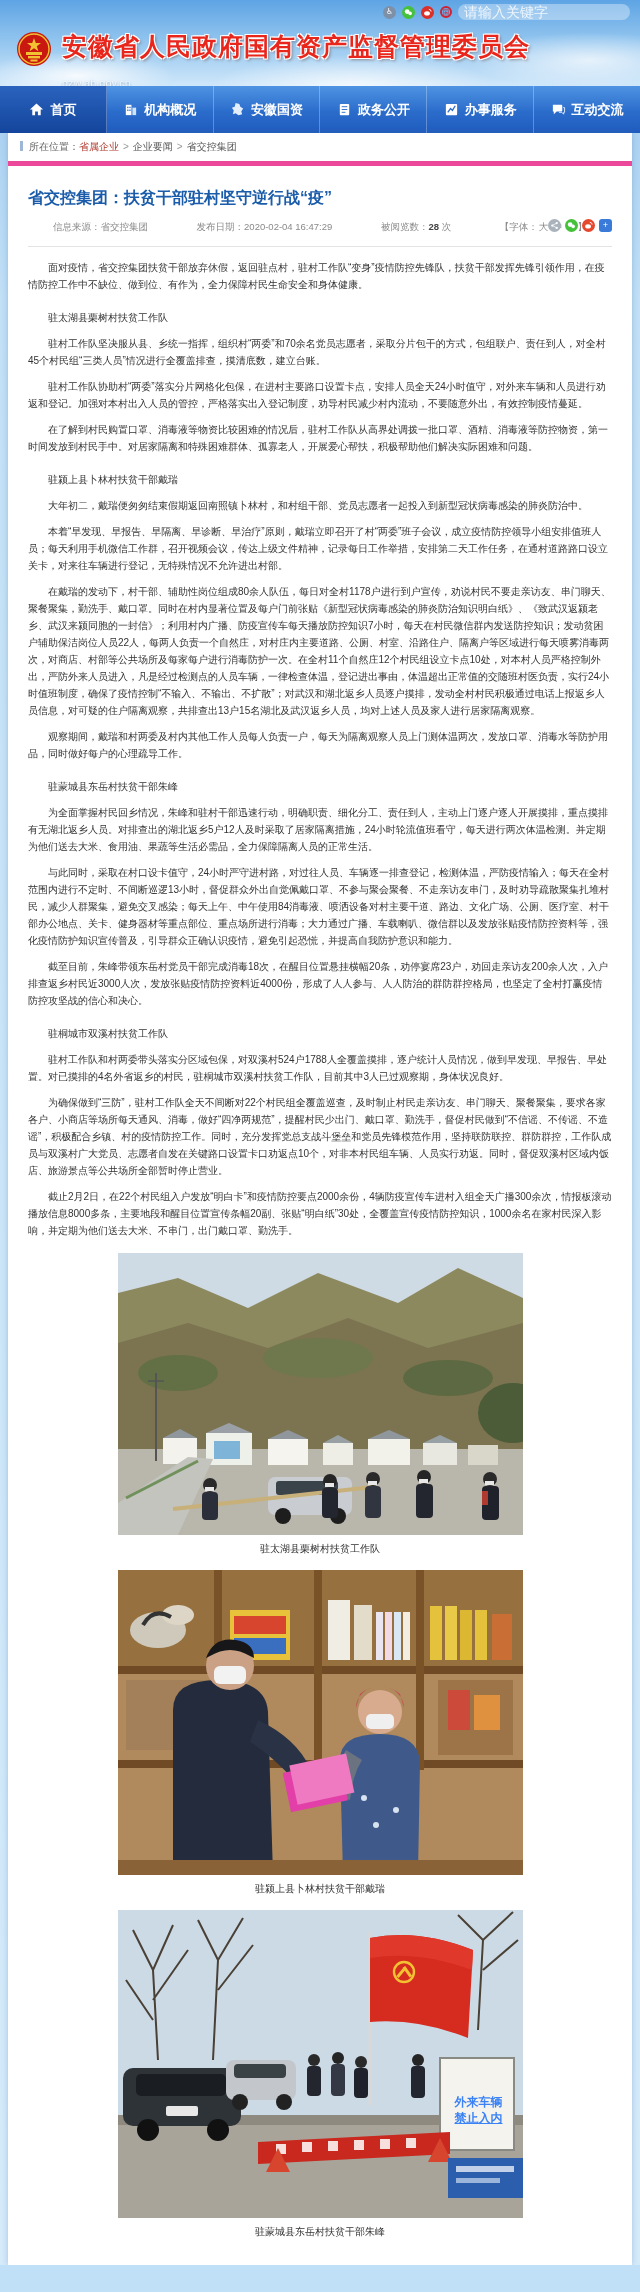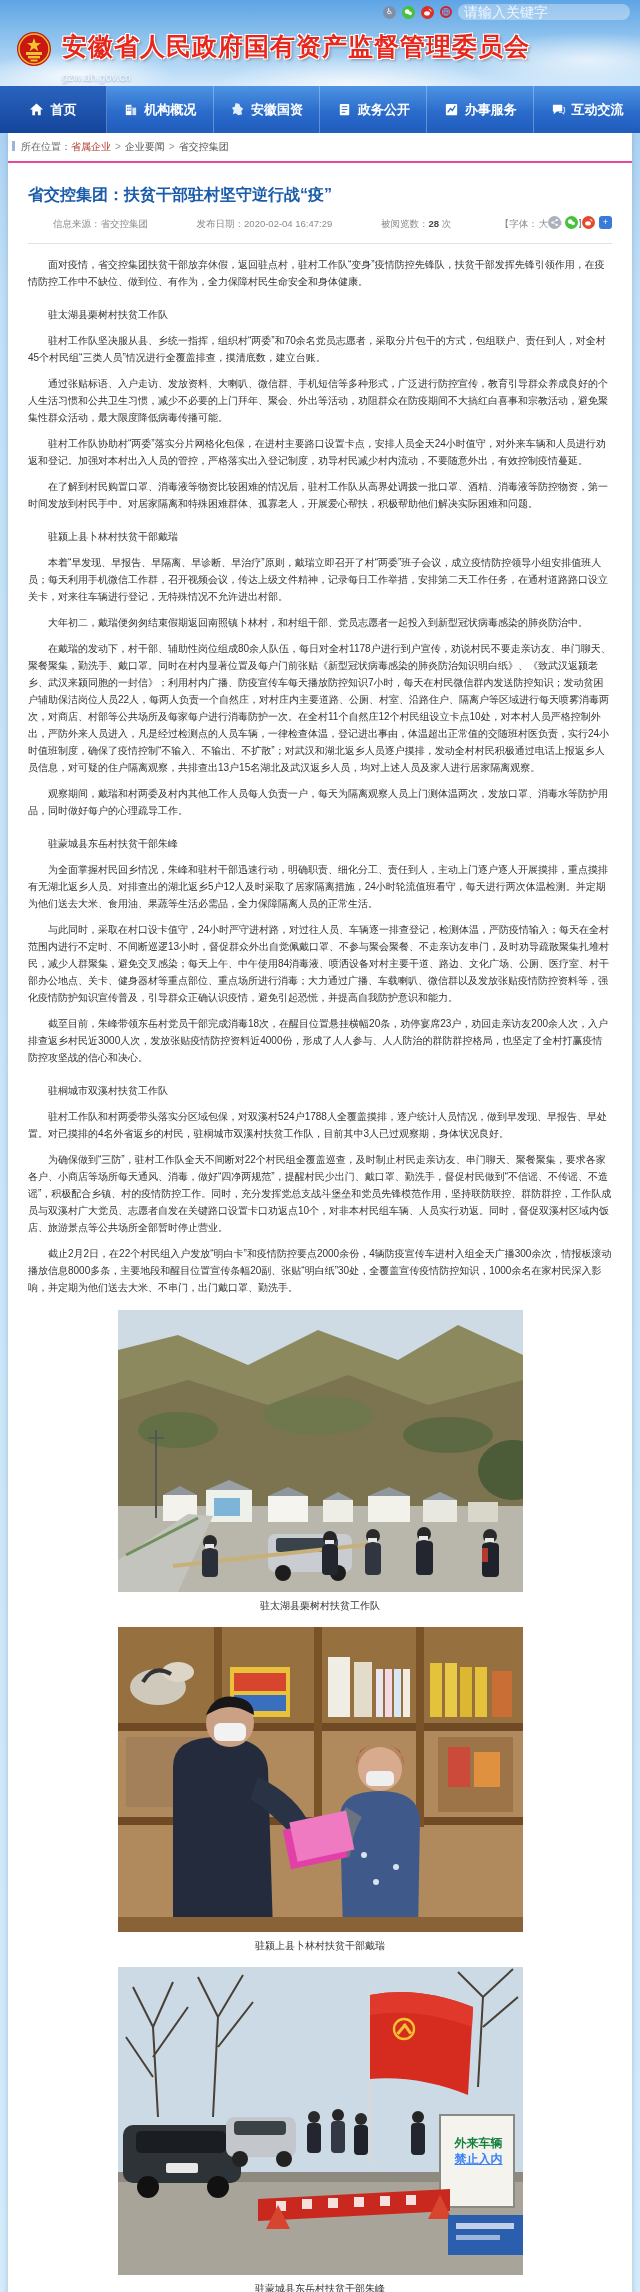"gzw.ah.gov.cn" .site-domain { margin-top: 8px -> 14px }
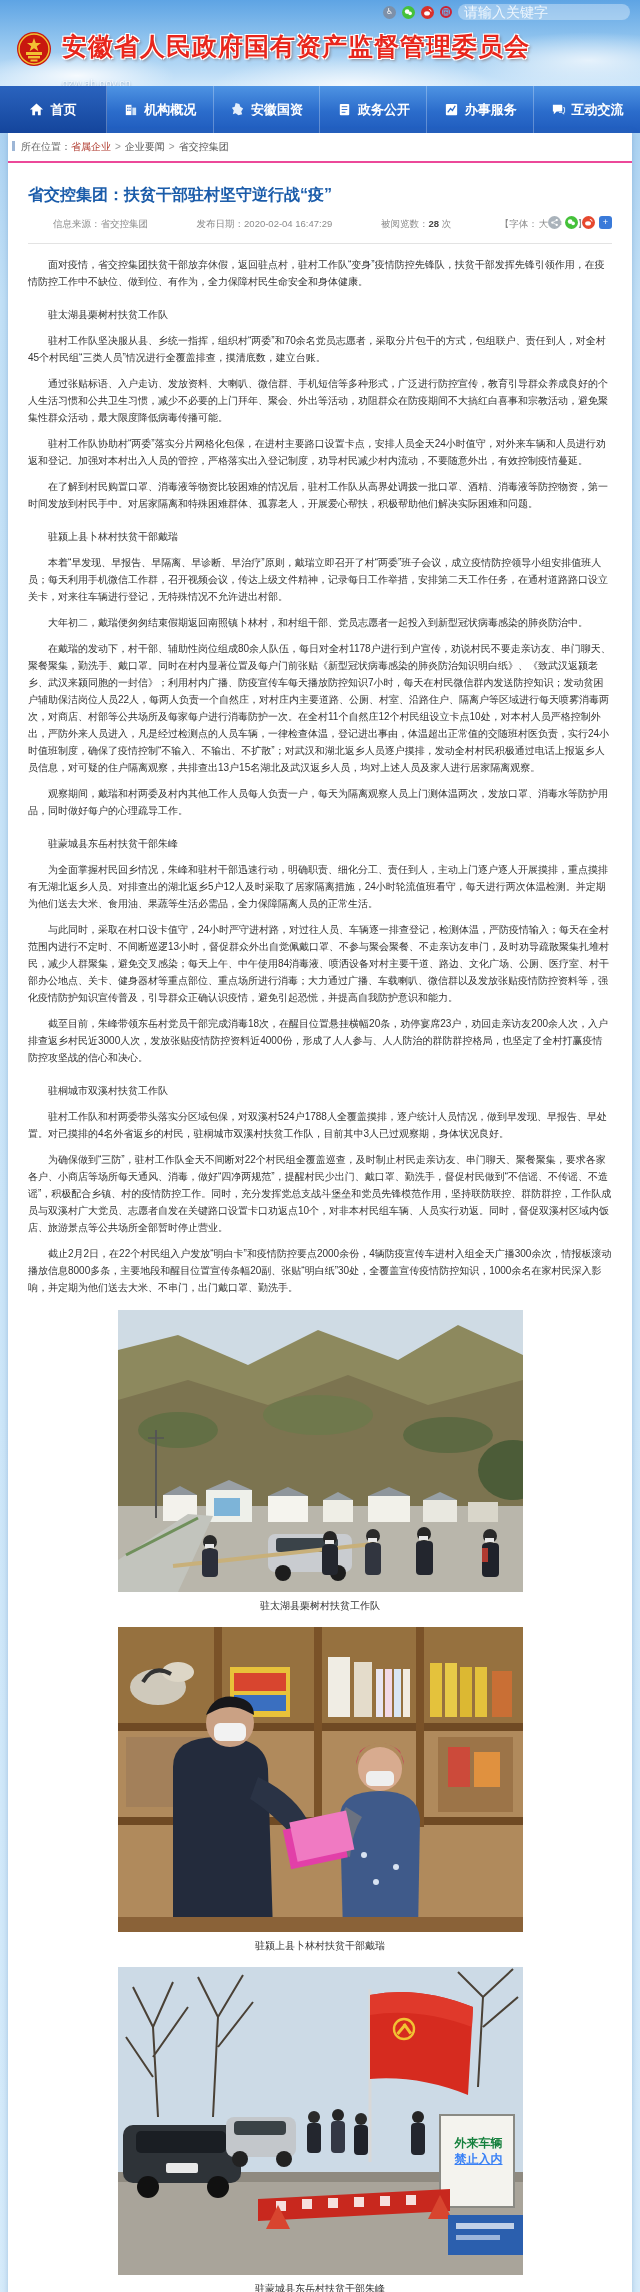"所在位置：省属企业 > 企业要闻 > 省交控集团" .breadcrumb { border-bottom: 2px solid #ec4899 -> 5px solid #ec4899; padding: 7px 4px -> 7px 12px }
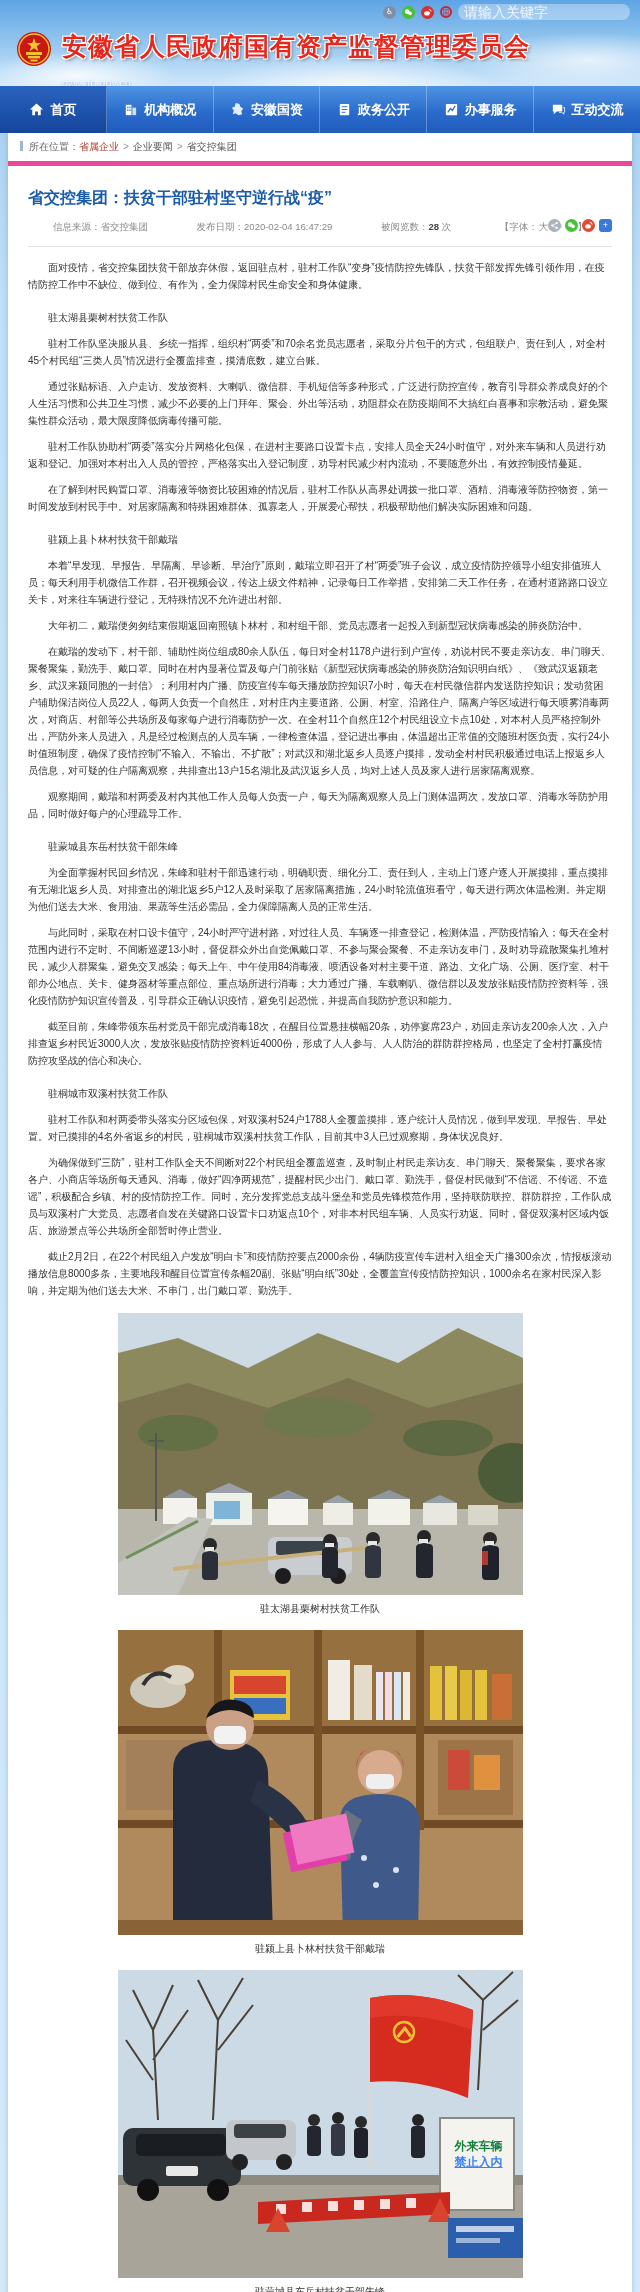"通过张贴标语、入户走访、发放资料、大喇叭、微信群、手机短信等多种形式，广泛进行防" p.para { html: <p>通过张贴标语、入户走访、发放资料、大喇叭、微信群、手机短信等多种形式，广泛进行防控宣传，教育引导群众养成良好的个人生活习惯和公共卫生习惯，减少不必要的上门拜年、聚会、外出等活动，劝阻群众在防疫期间不大搞红白喜事和宗教活动，避免聚集性群众活动，最大限度降低病毒传播可能。</p> -> none }
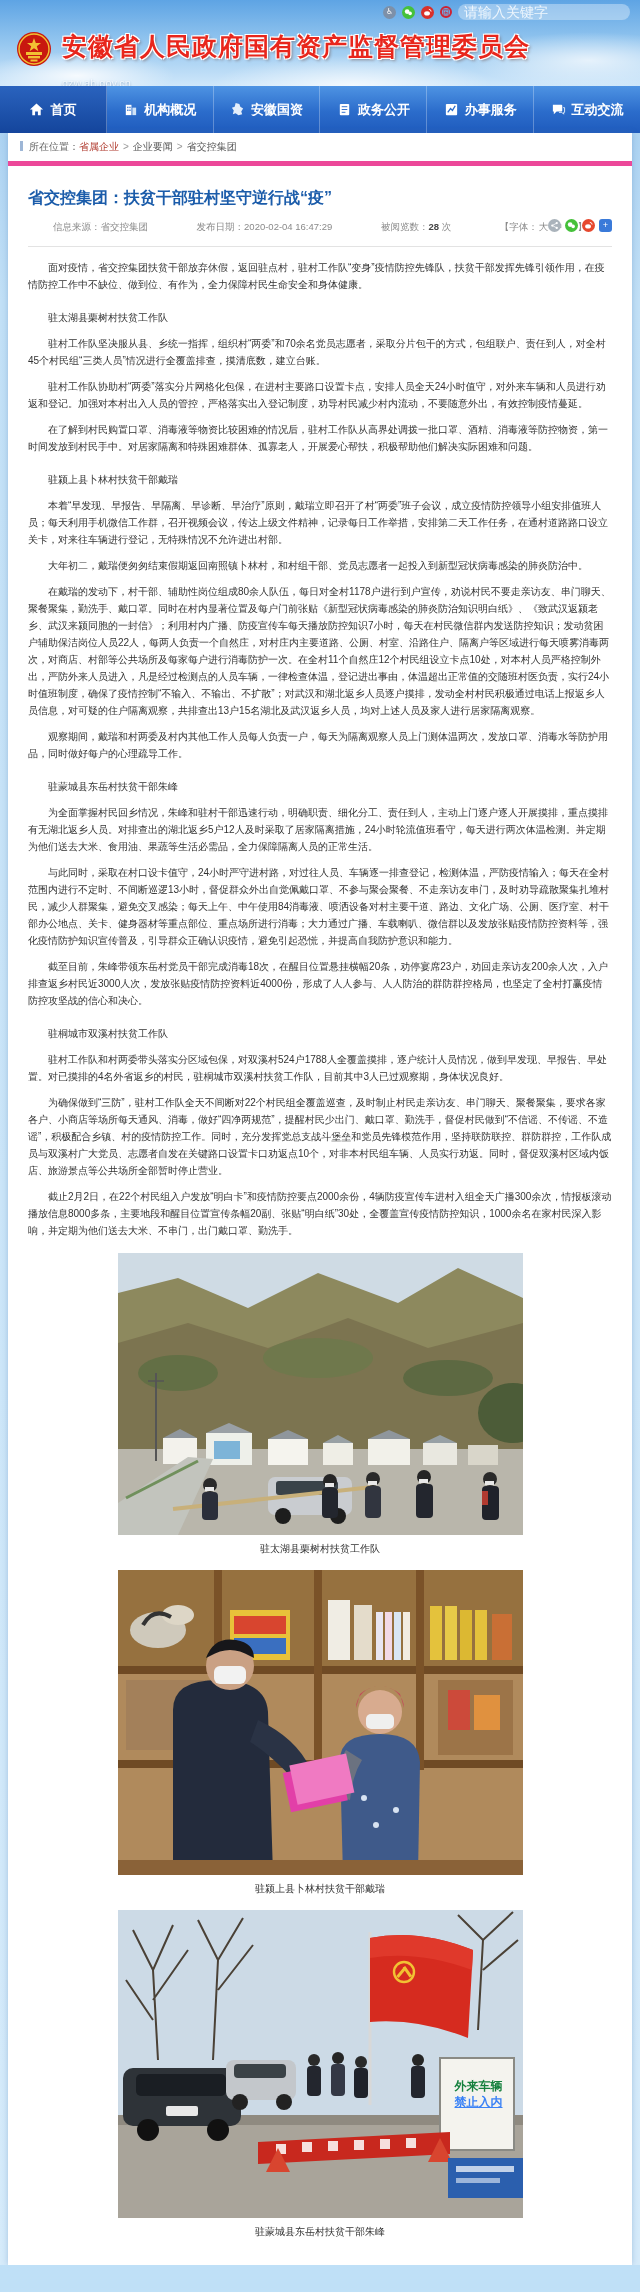"本着“早发现、早报告、早隔离、早诊断、早治疗”原则，戴瑞立即召开了村“两委”班子" p.para { order: before "大年初二，戴瑞便匆匆结束假期返回南照镇卜林村，和村组干部、党员志愿者一起投入到新" -> after "大年初二，戴瑞便匆匆结束假期返回南照镇卜林村，和村组干部、党员志愿者一起投入到新" }
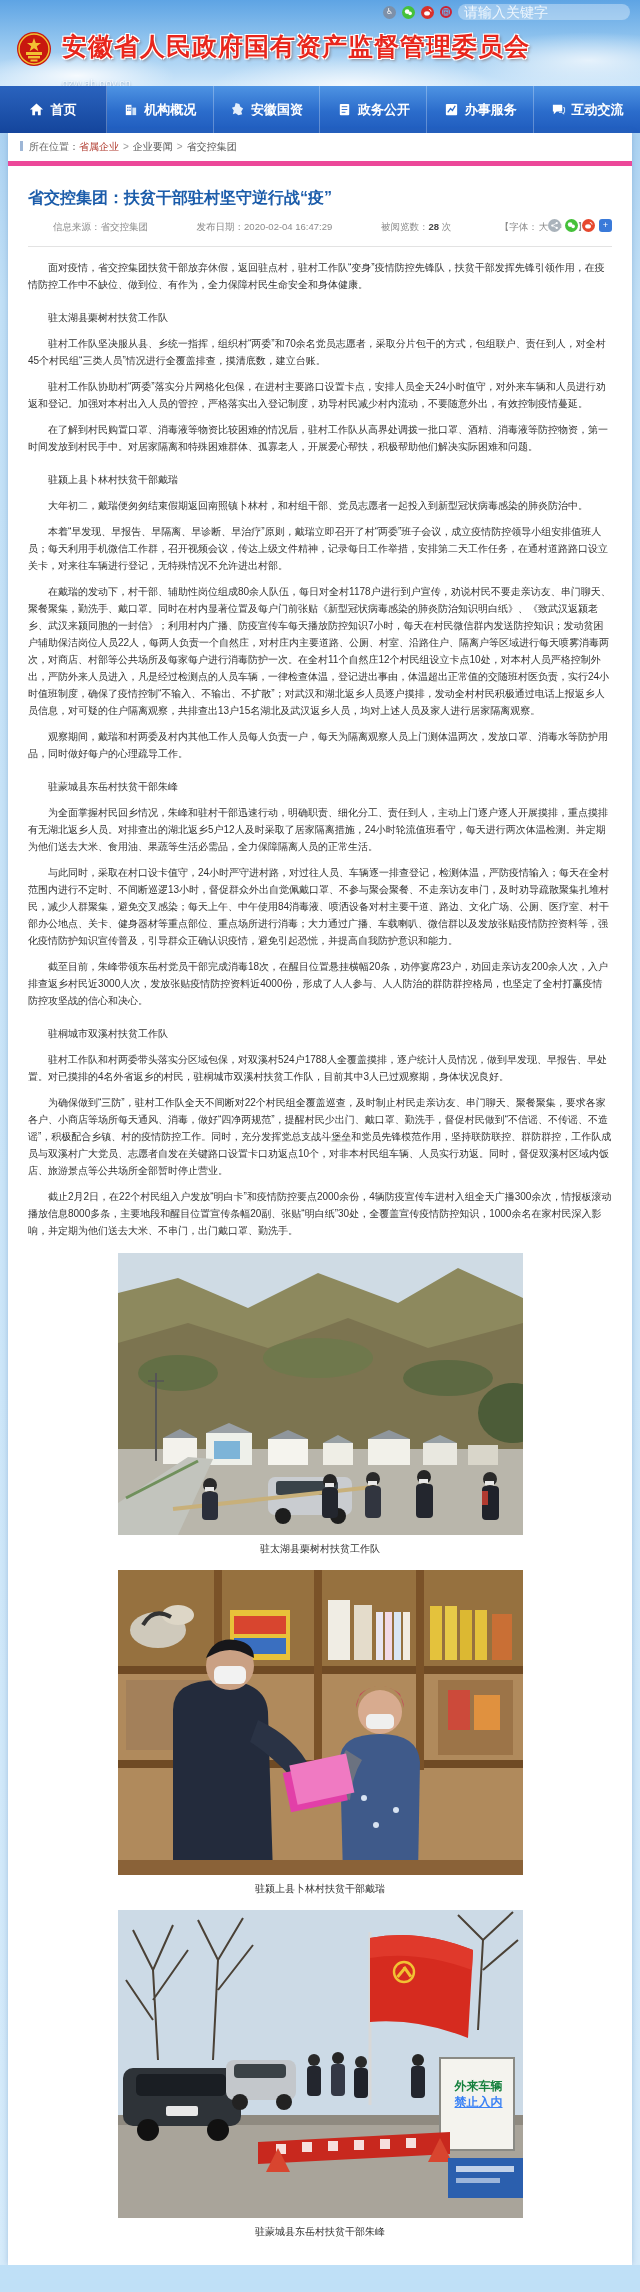"外来车辆" .sign-overlay .l1 { color: #15803d -> #3b82f6; margin-top: none -> 16px }
